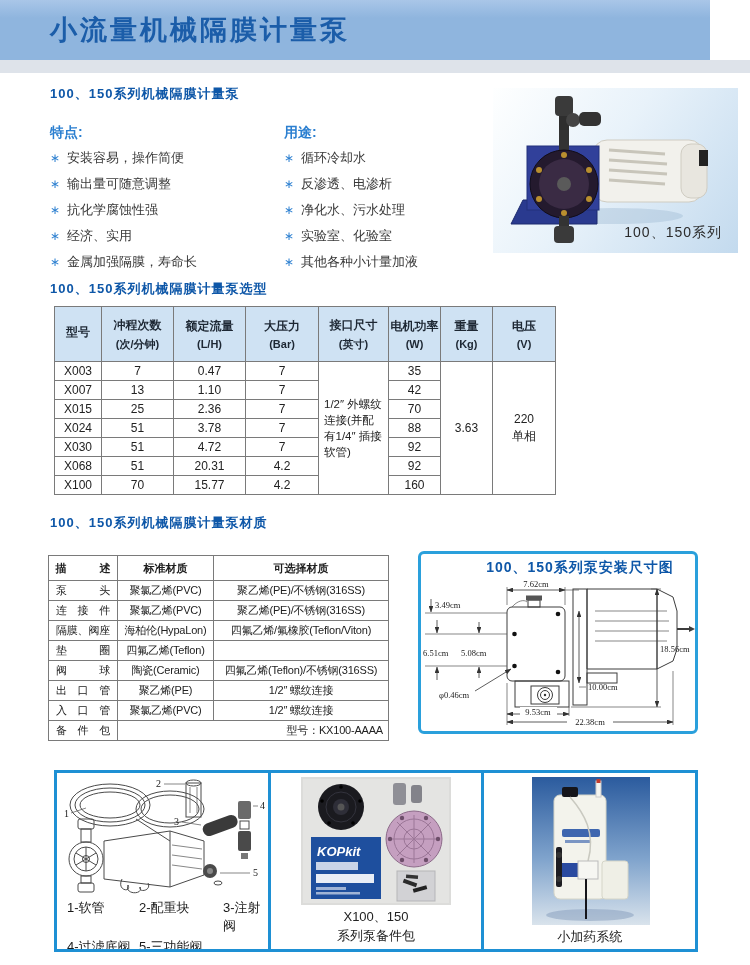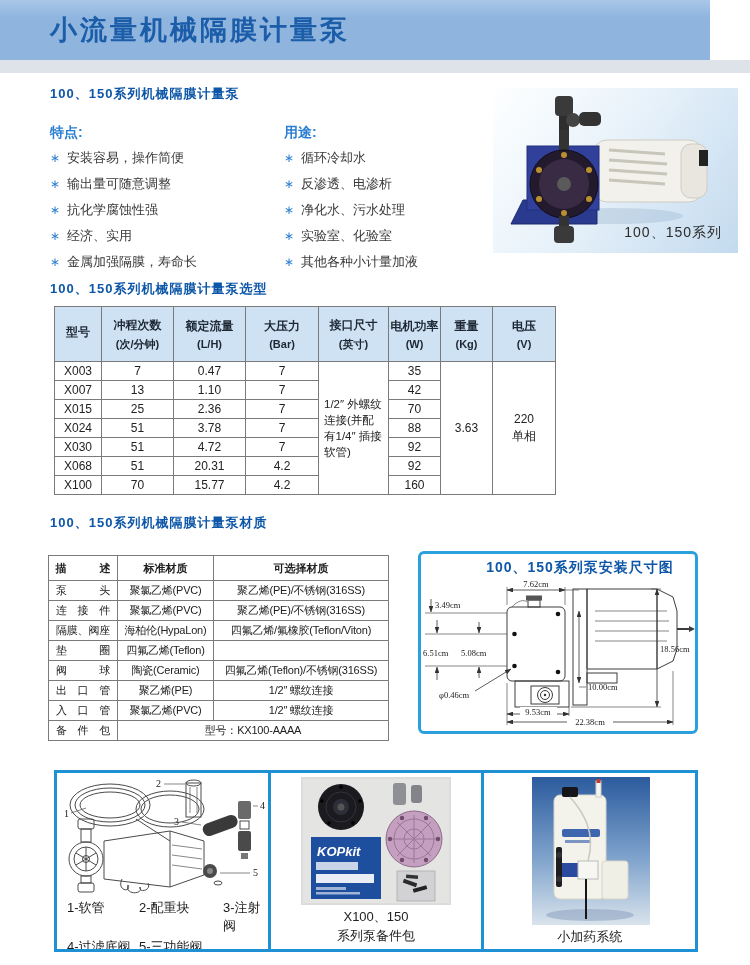"型号：KX100-AAAA" .mat-table td.spare { text-align: center -> right }
